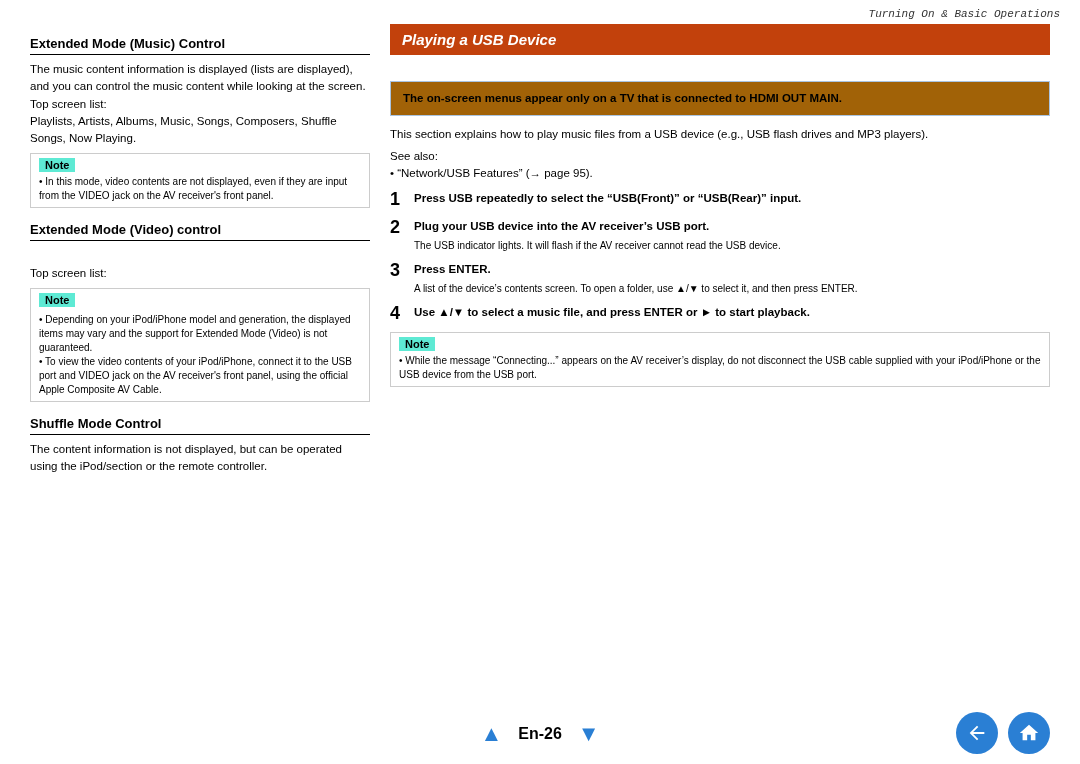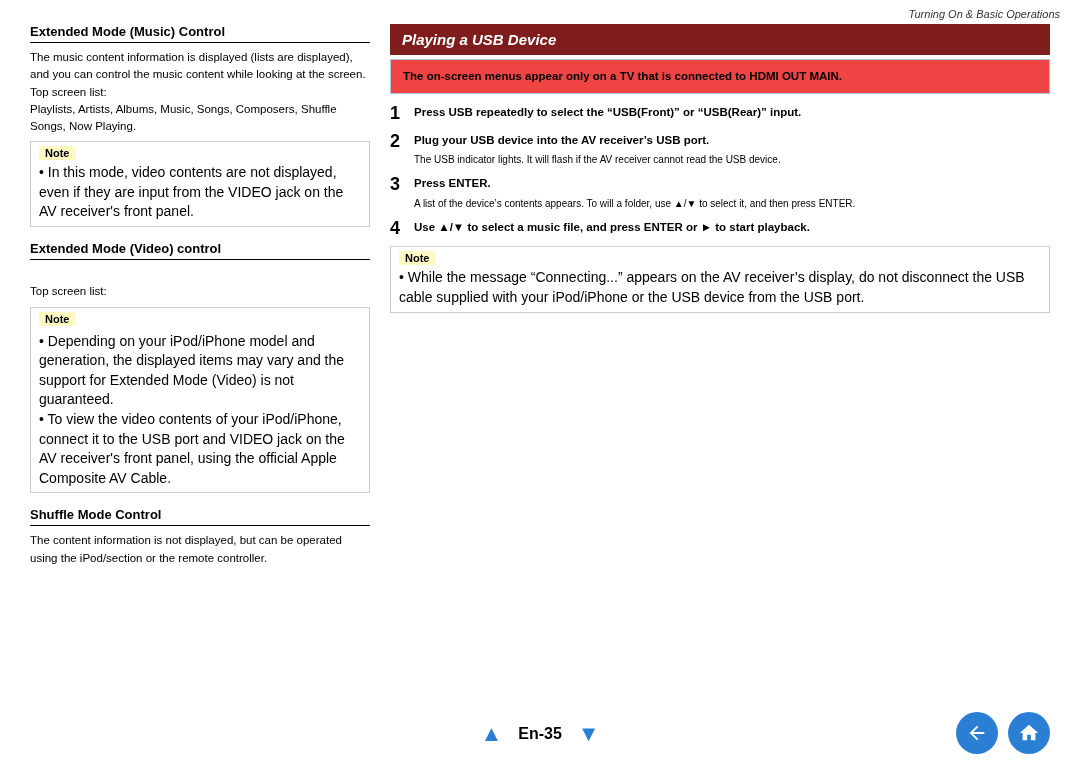"Turning On & Basic Operations" .page-header { font-family: none -> Liberation Mono, monospace }
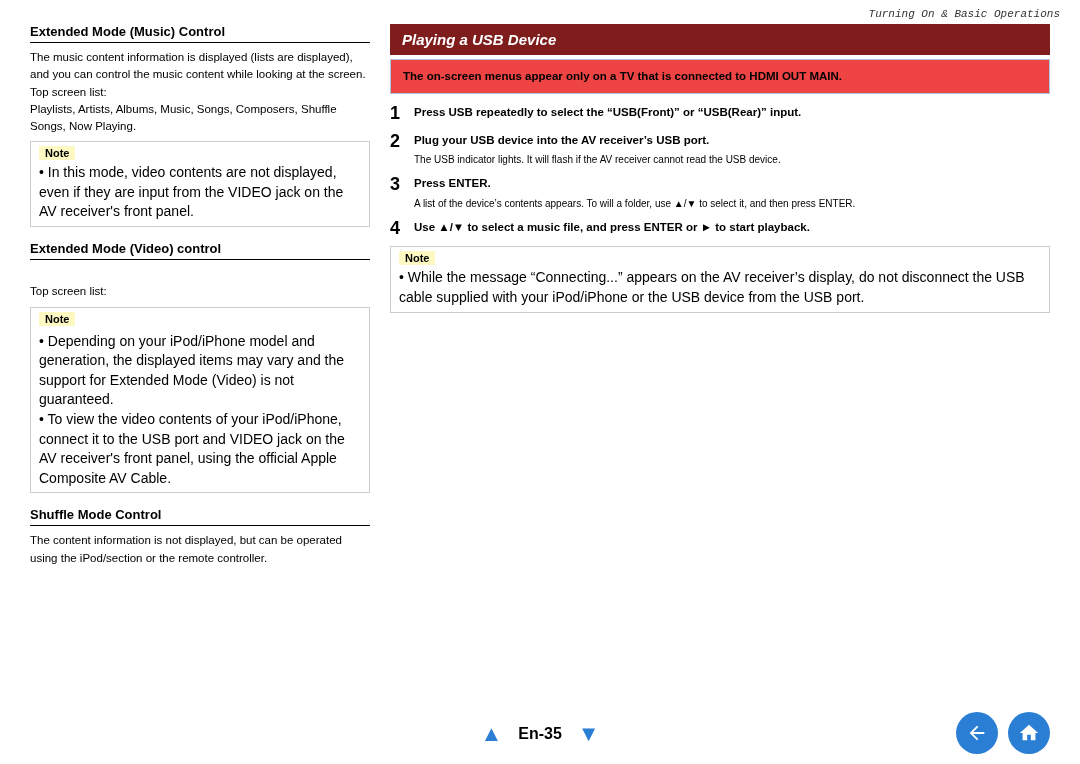"Extended Mode (Music) Control" .left-col { margin-top: none -> 12px }
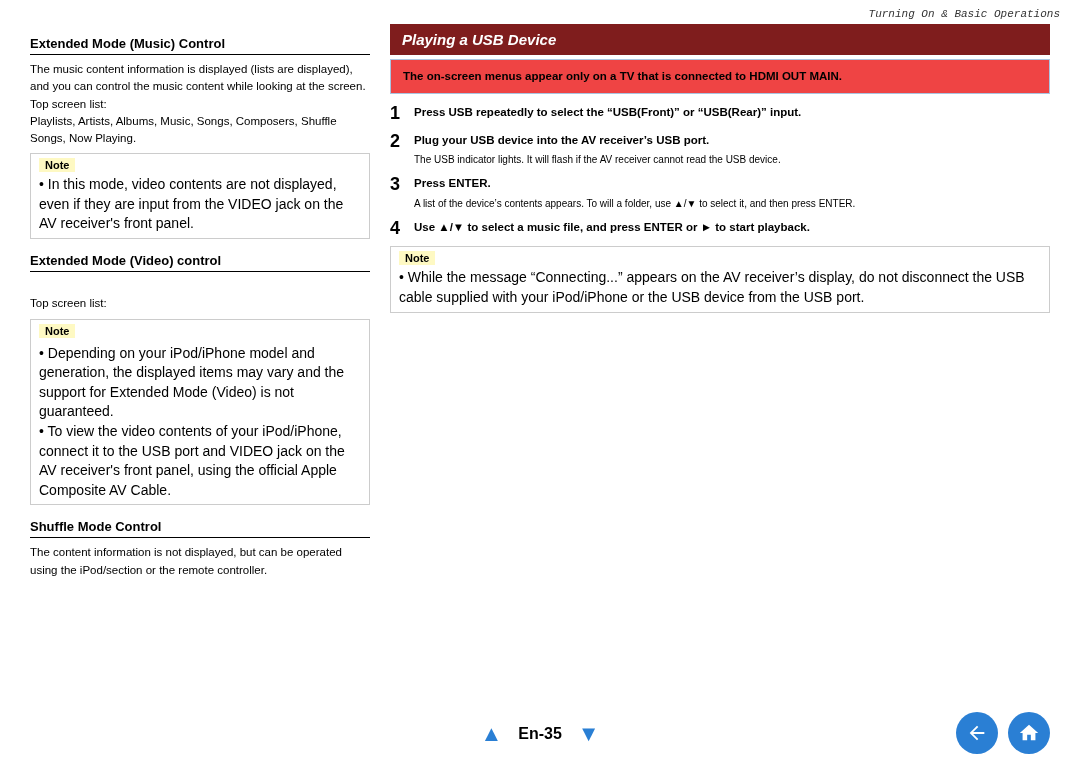"Playing a USB Device" .playing-usb-title { background: #7f1d1d -> #c2410c; margin-bottom: 4px -> 26px }
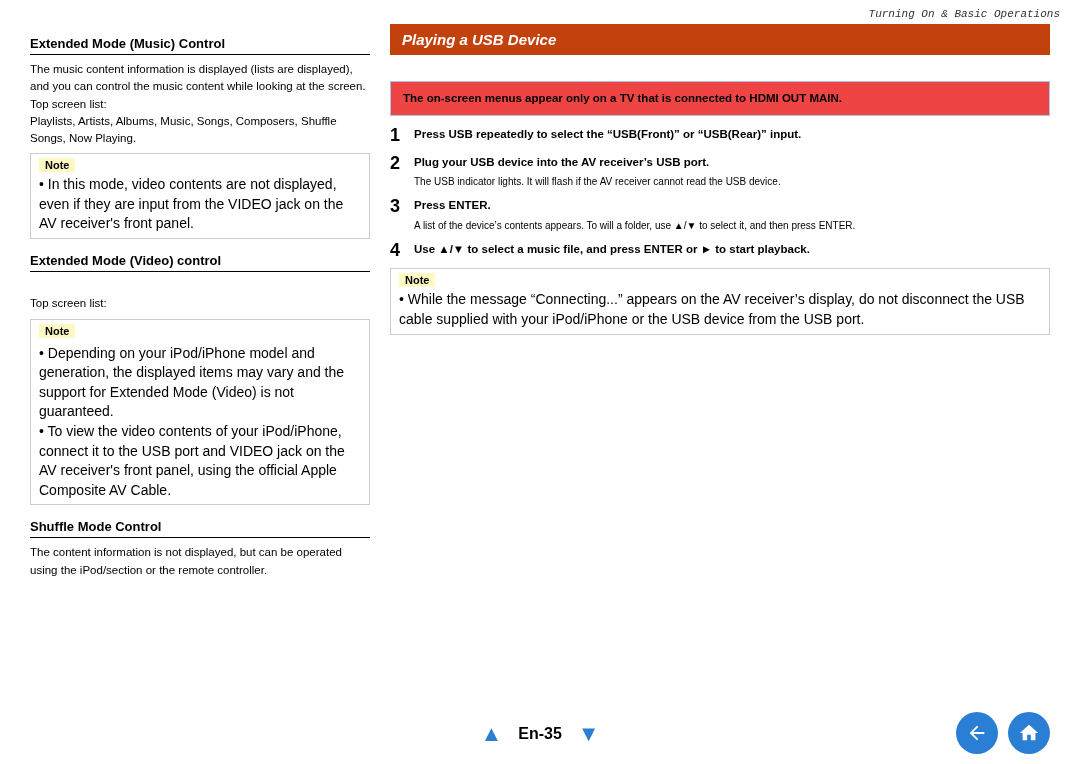"The on-screen menus appear only" .hdmi-note { background: #ef4444 -> #a16207 }
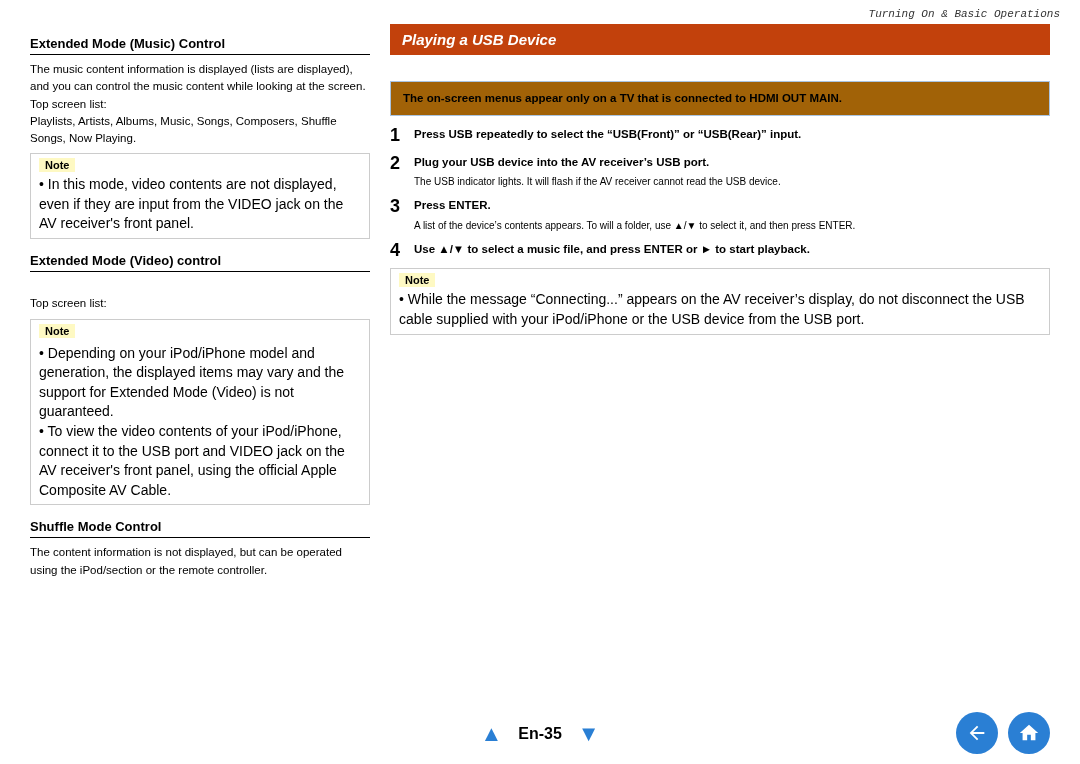"This section explains how to" div.steps-section { html: none -> <div> <div>This section explains how to play music files from a USB device (e.g., USB flash drives and MP3 players).</div> <div>See also:</div> <div>• <span>“Network/USB Features” (→ page 95).</span></div> </div> }
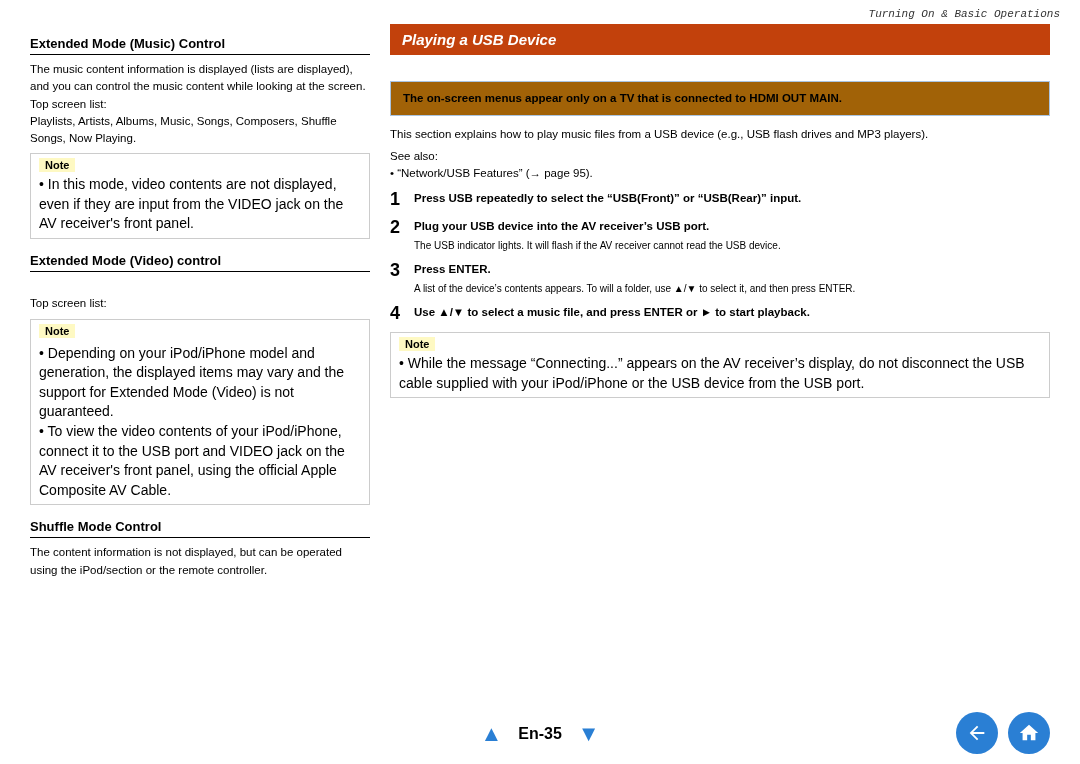"Note" .note-label { background: #fef9c3 -> #5eead4 }
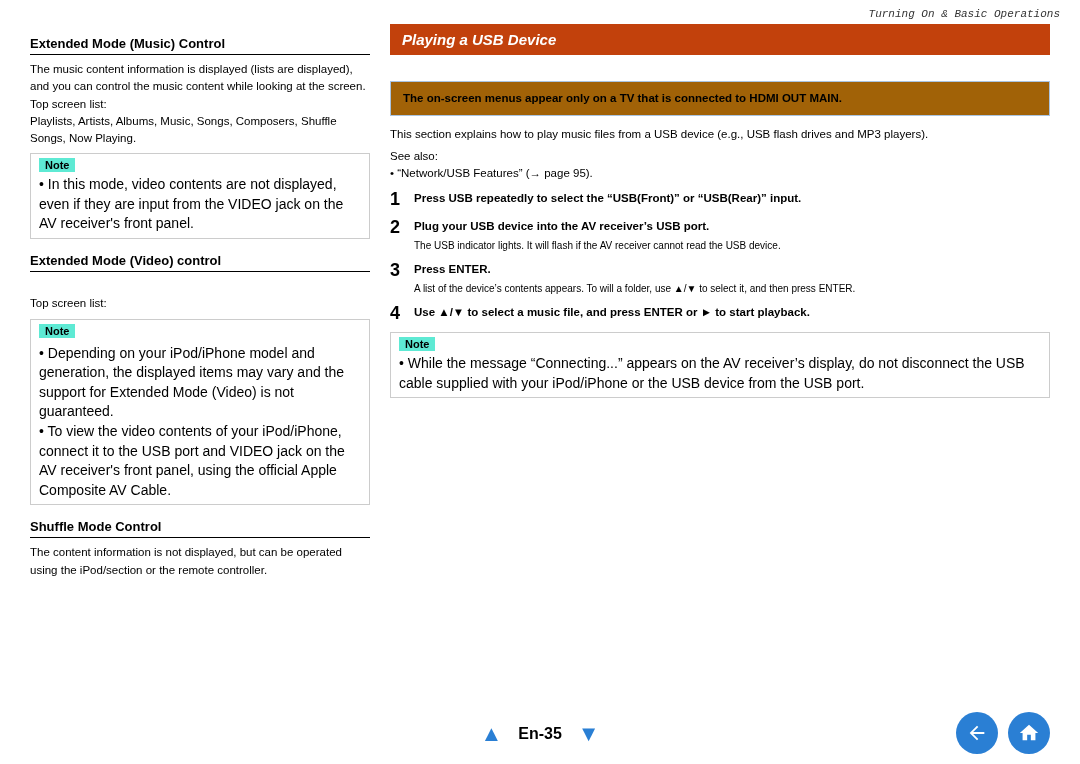"• In this mode, video" .note-text { font-size: 14px -> 10px }
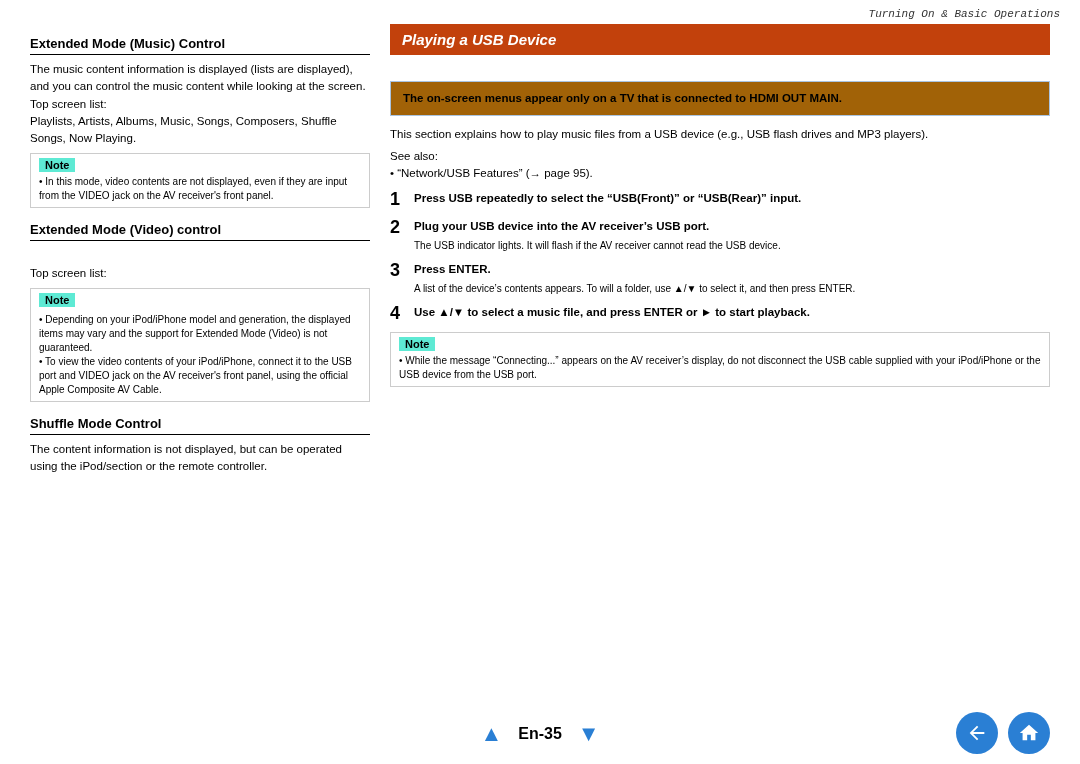"A list of the device’s" div.step-sub { text: appears. To will -> screen. To open }
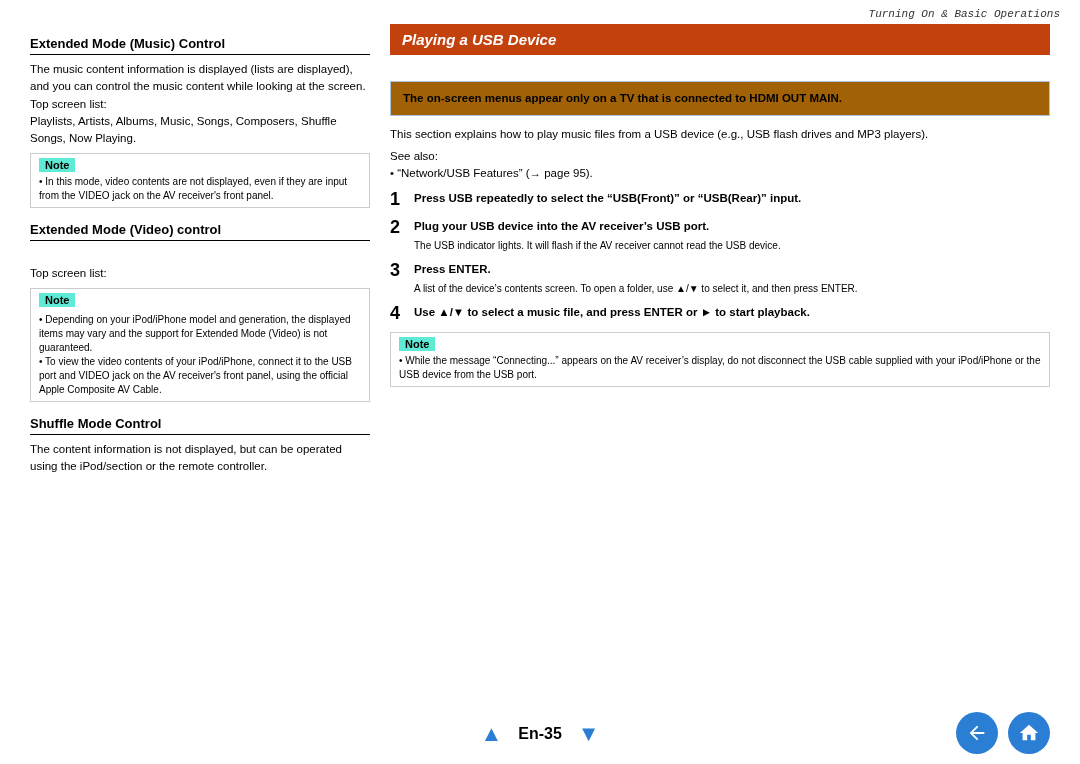"En-35" span.footer-page { text: En-35 -> En-26 }
